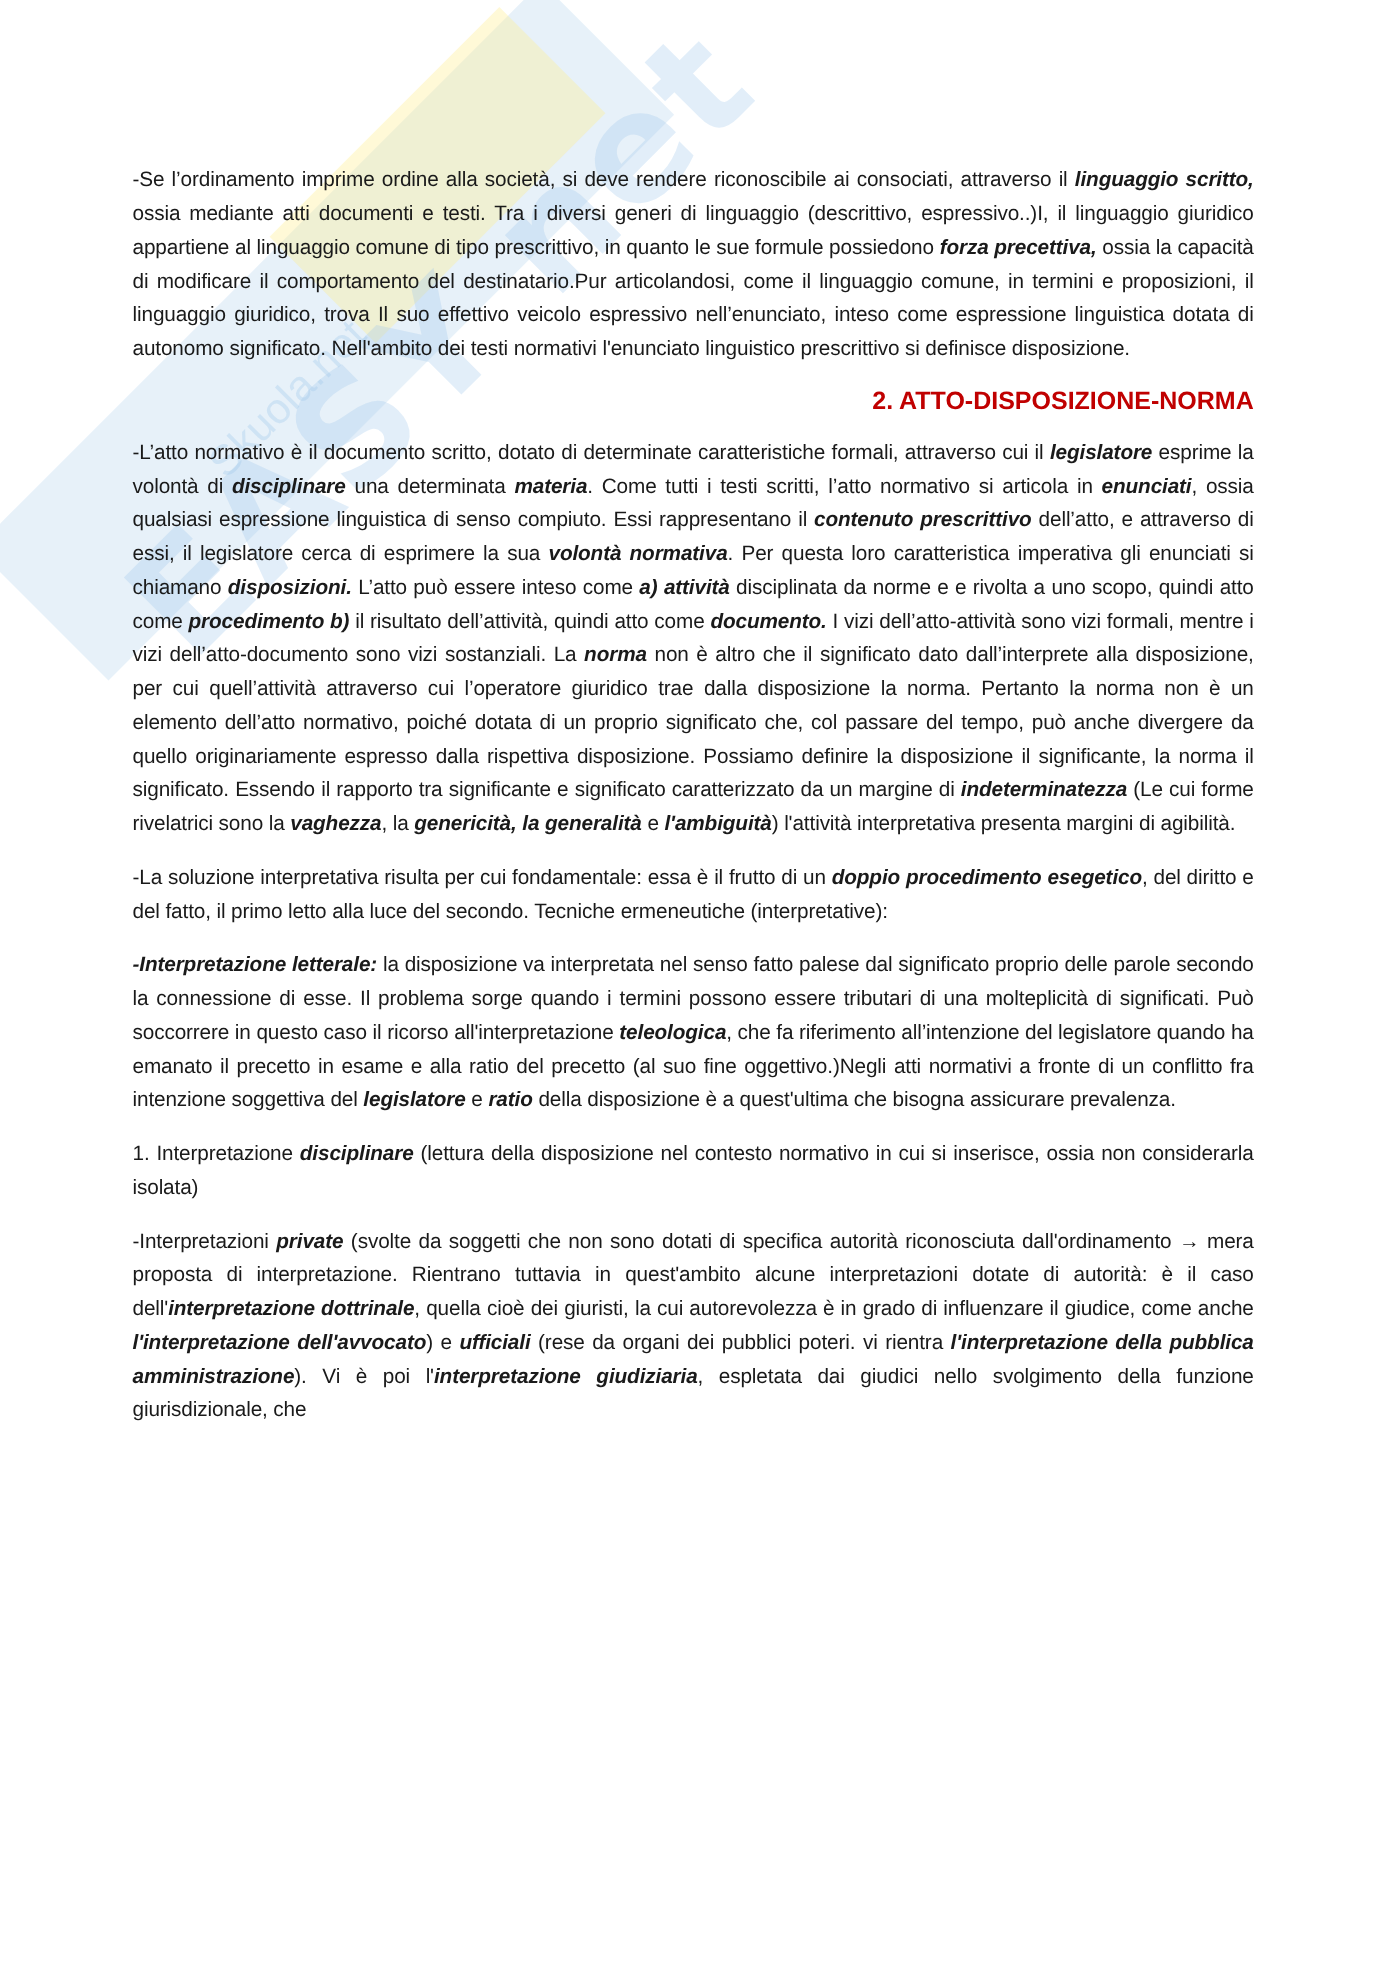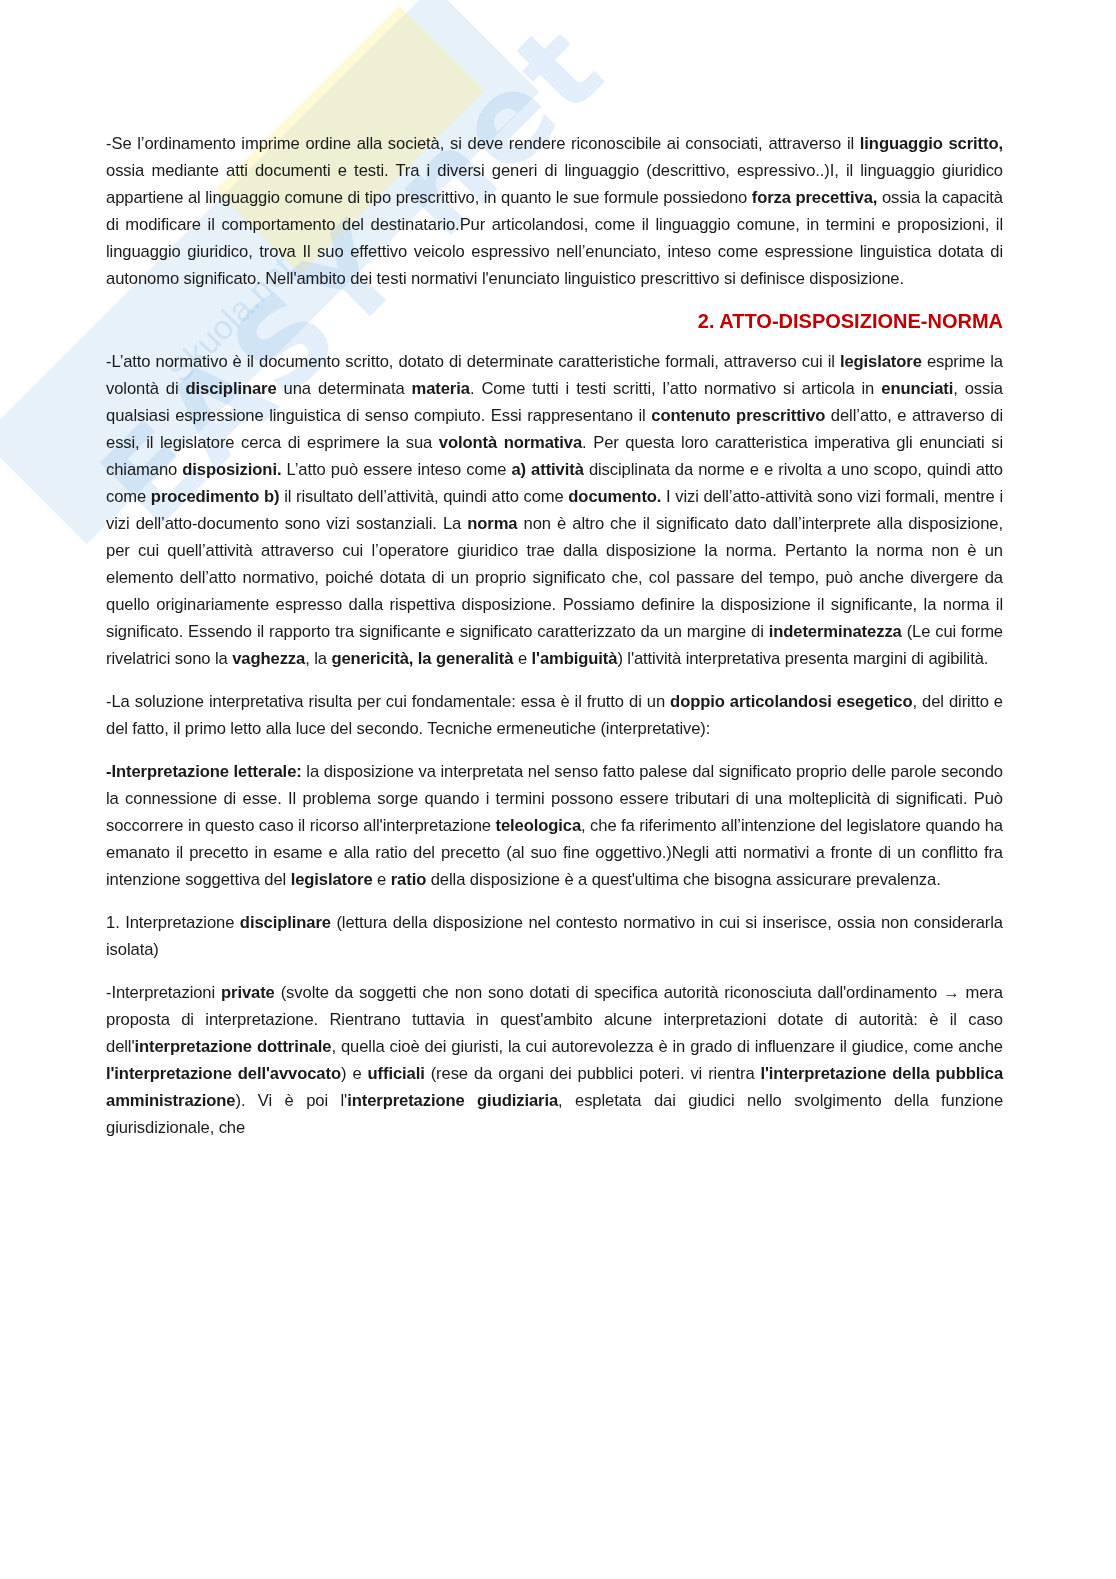"linguaggio scritto," p b { font-style: none -> italic }
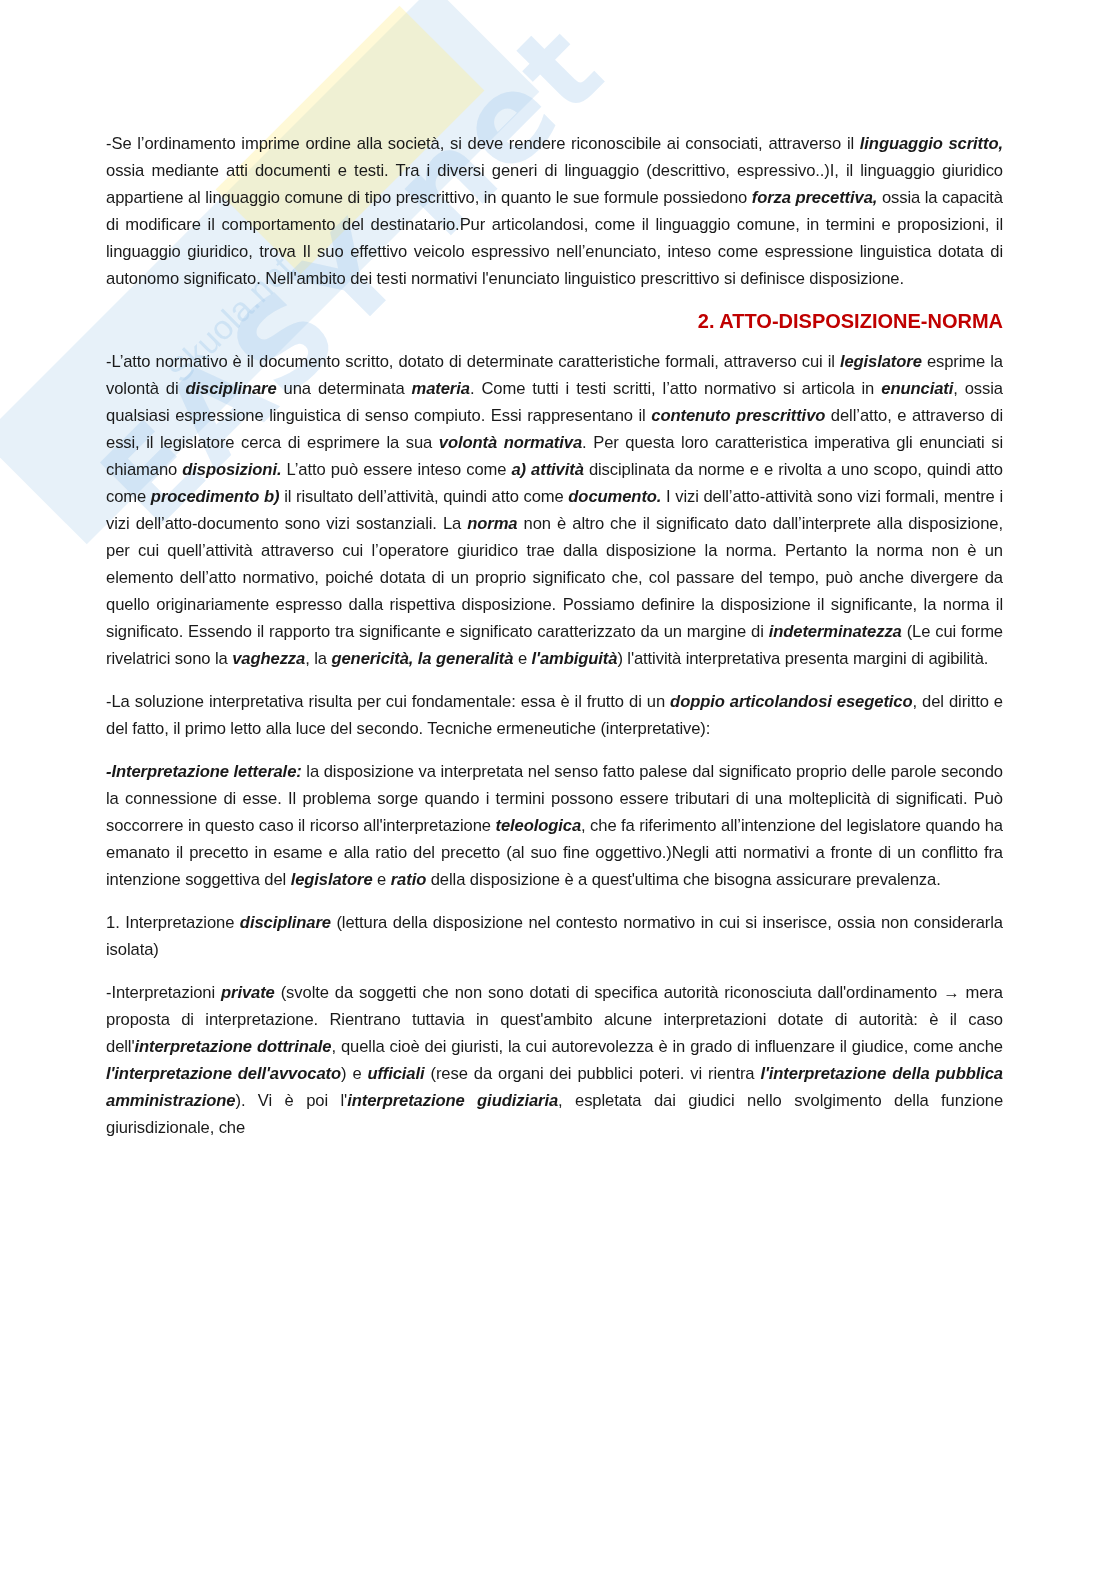"doppio articolandosi esegetico" b { text: articolandosi -> procedimento }
